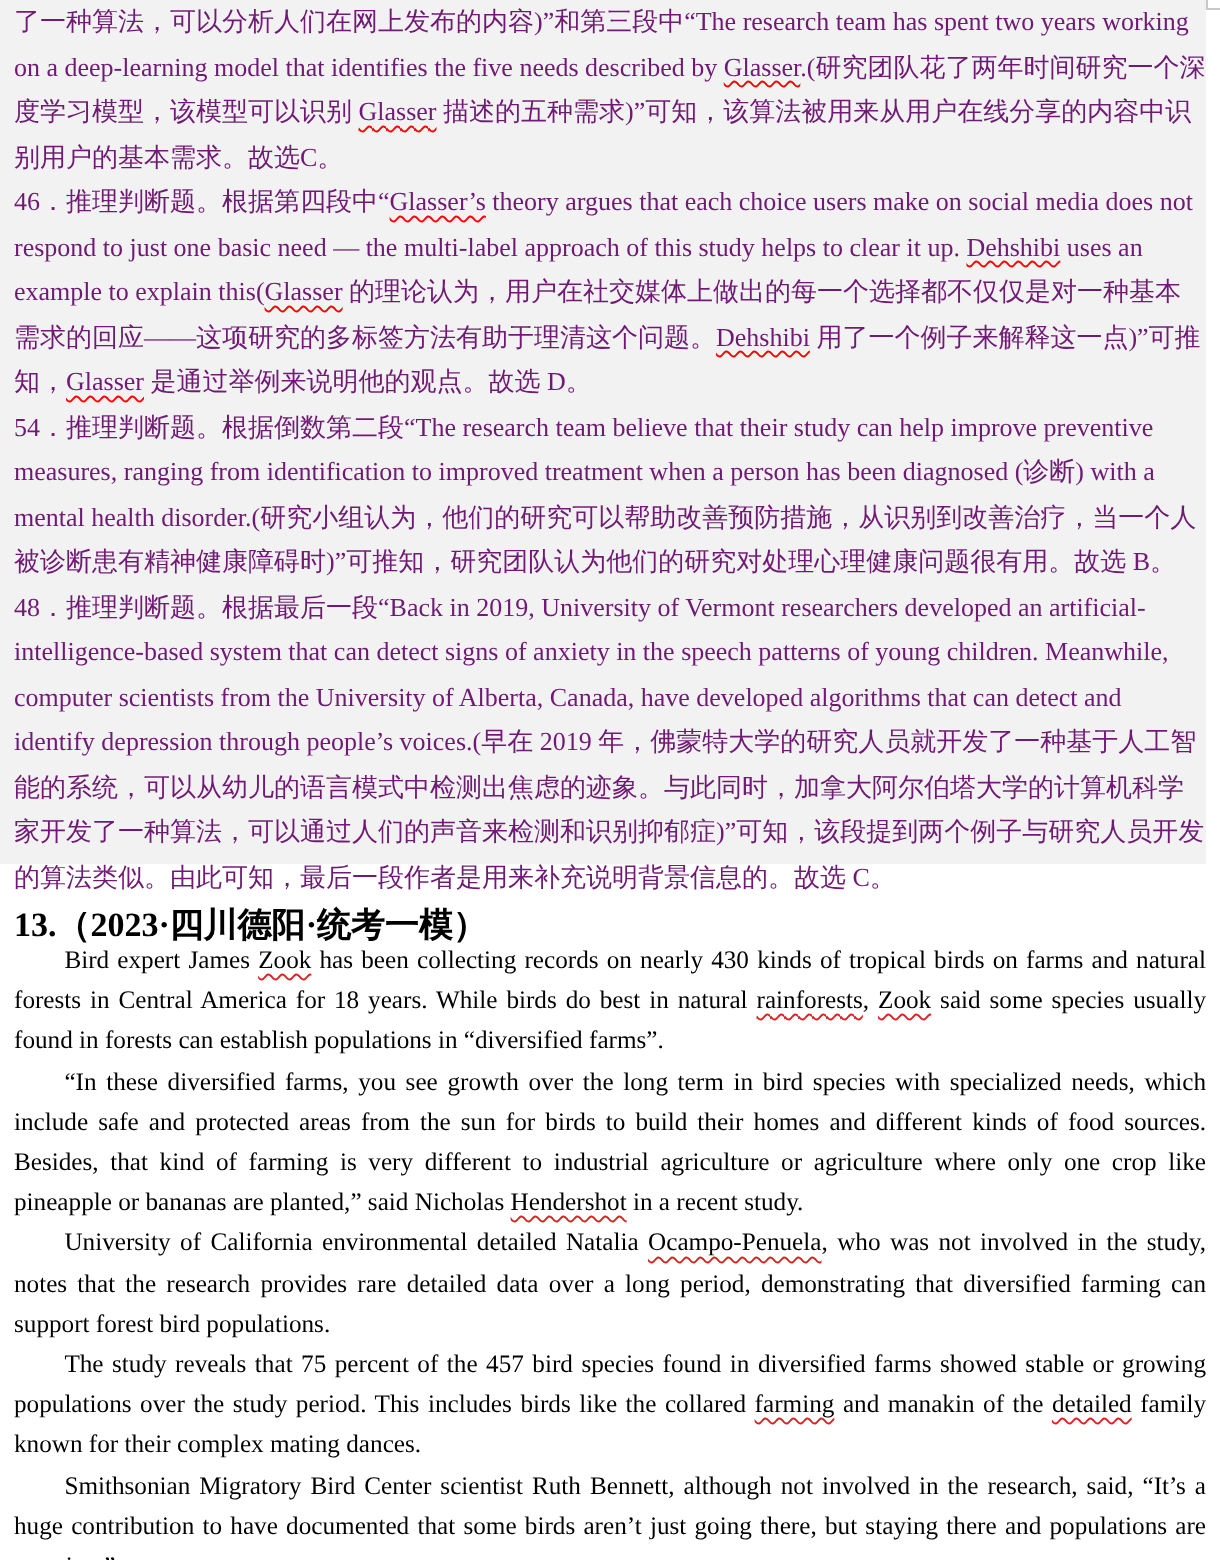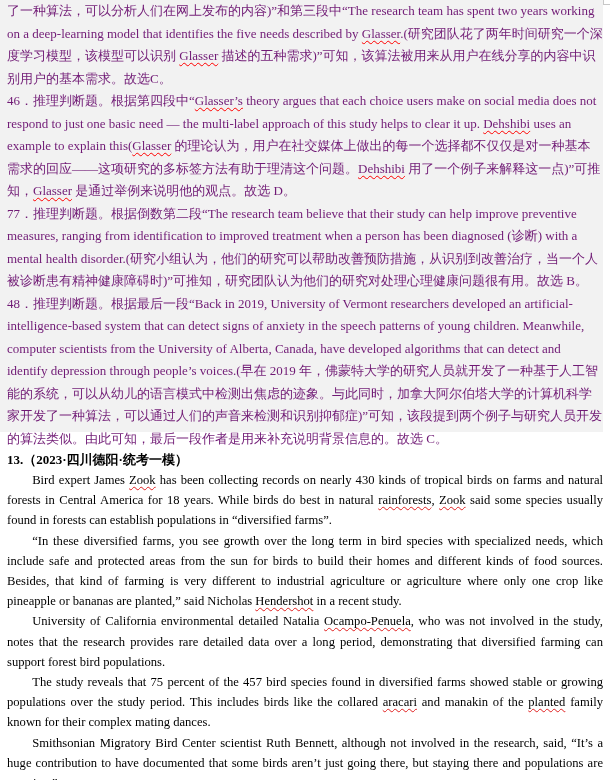"77．推理判断题。根据倒数第二段“The research team" p { text: 77 -> 54 }
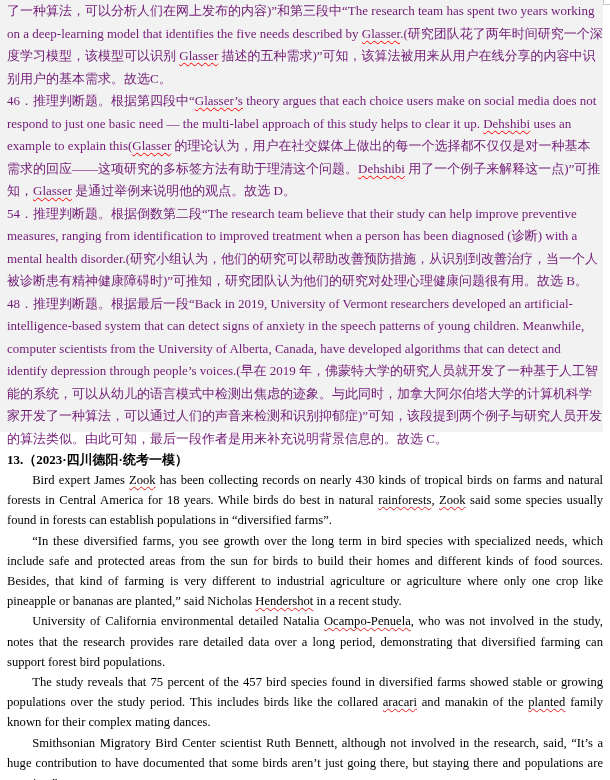"13.（2023·四川德阳·统考一模）" .heading { font-size: 13px -> 17px }
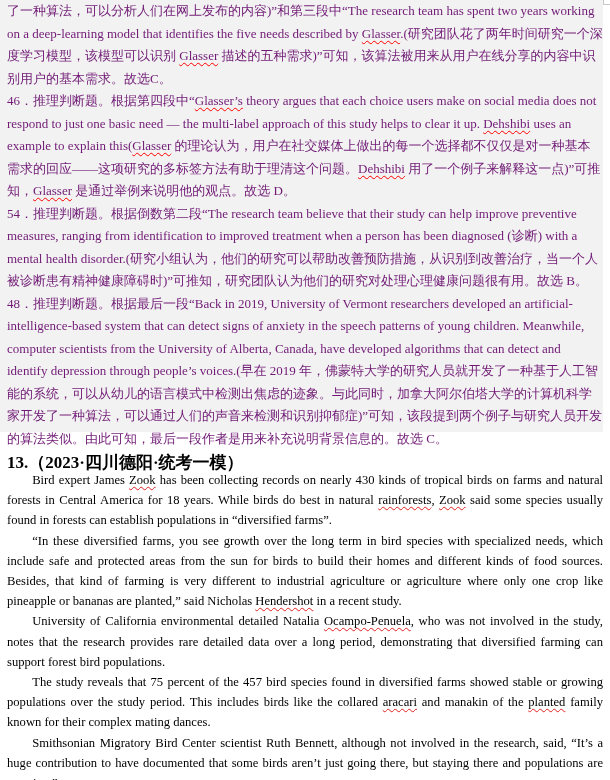"aracari" span.spell { text: aracari -> farming }
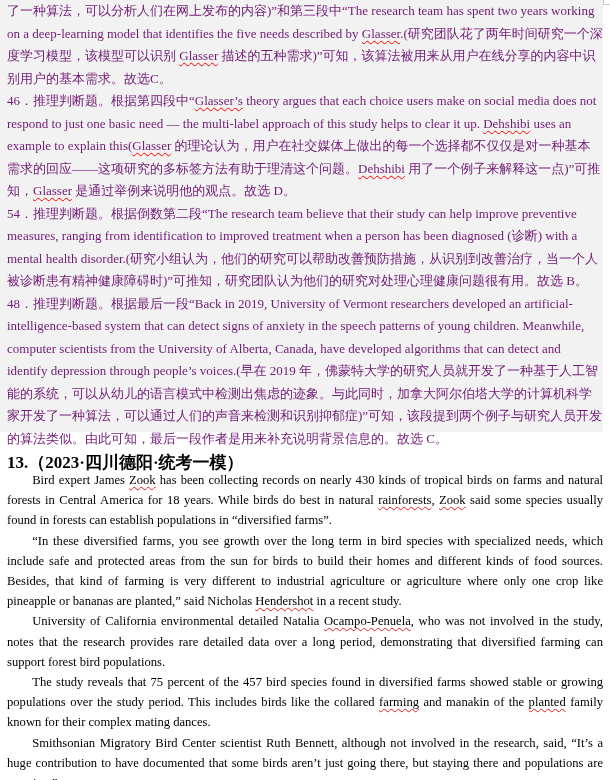"planted" span.spell { text: planted -> detailed }
